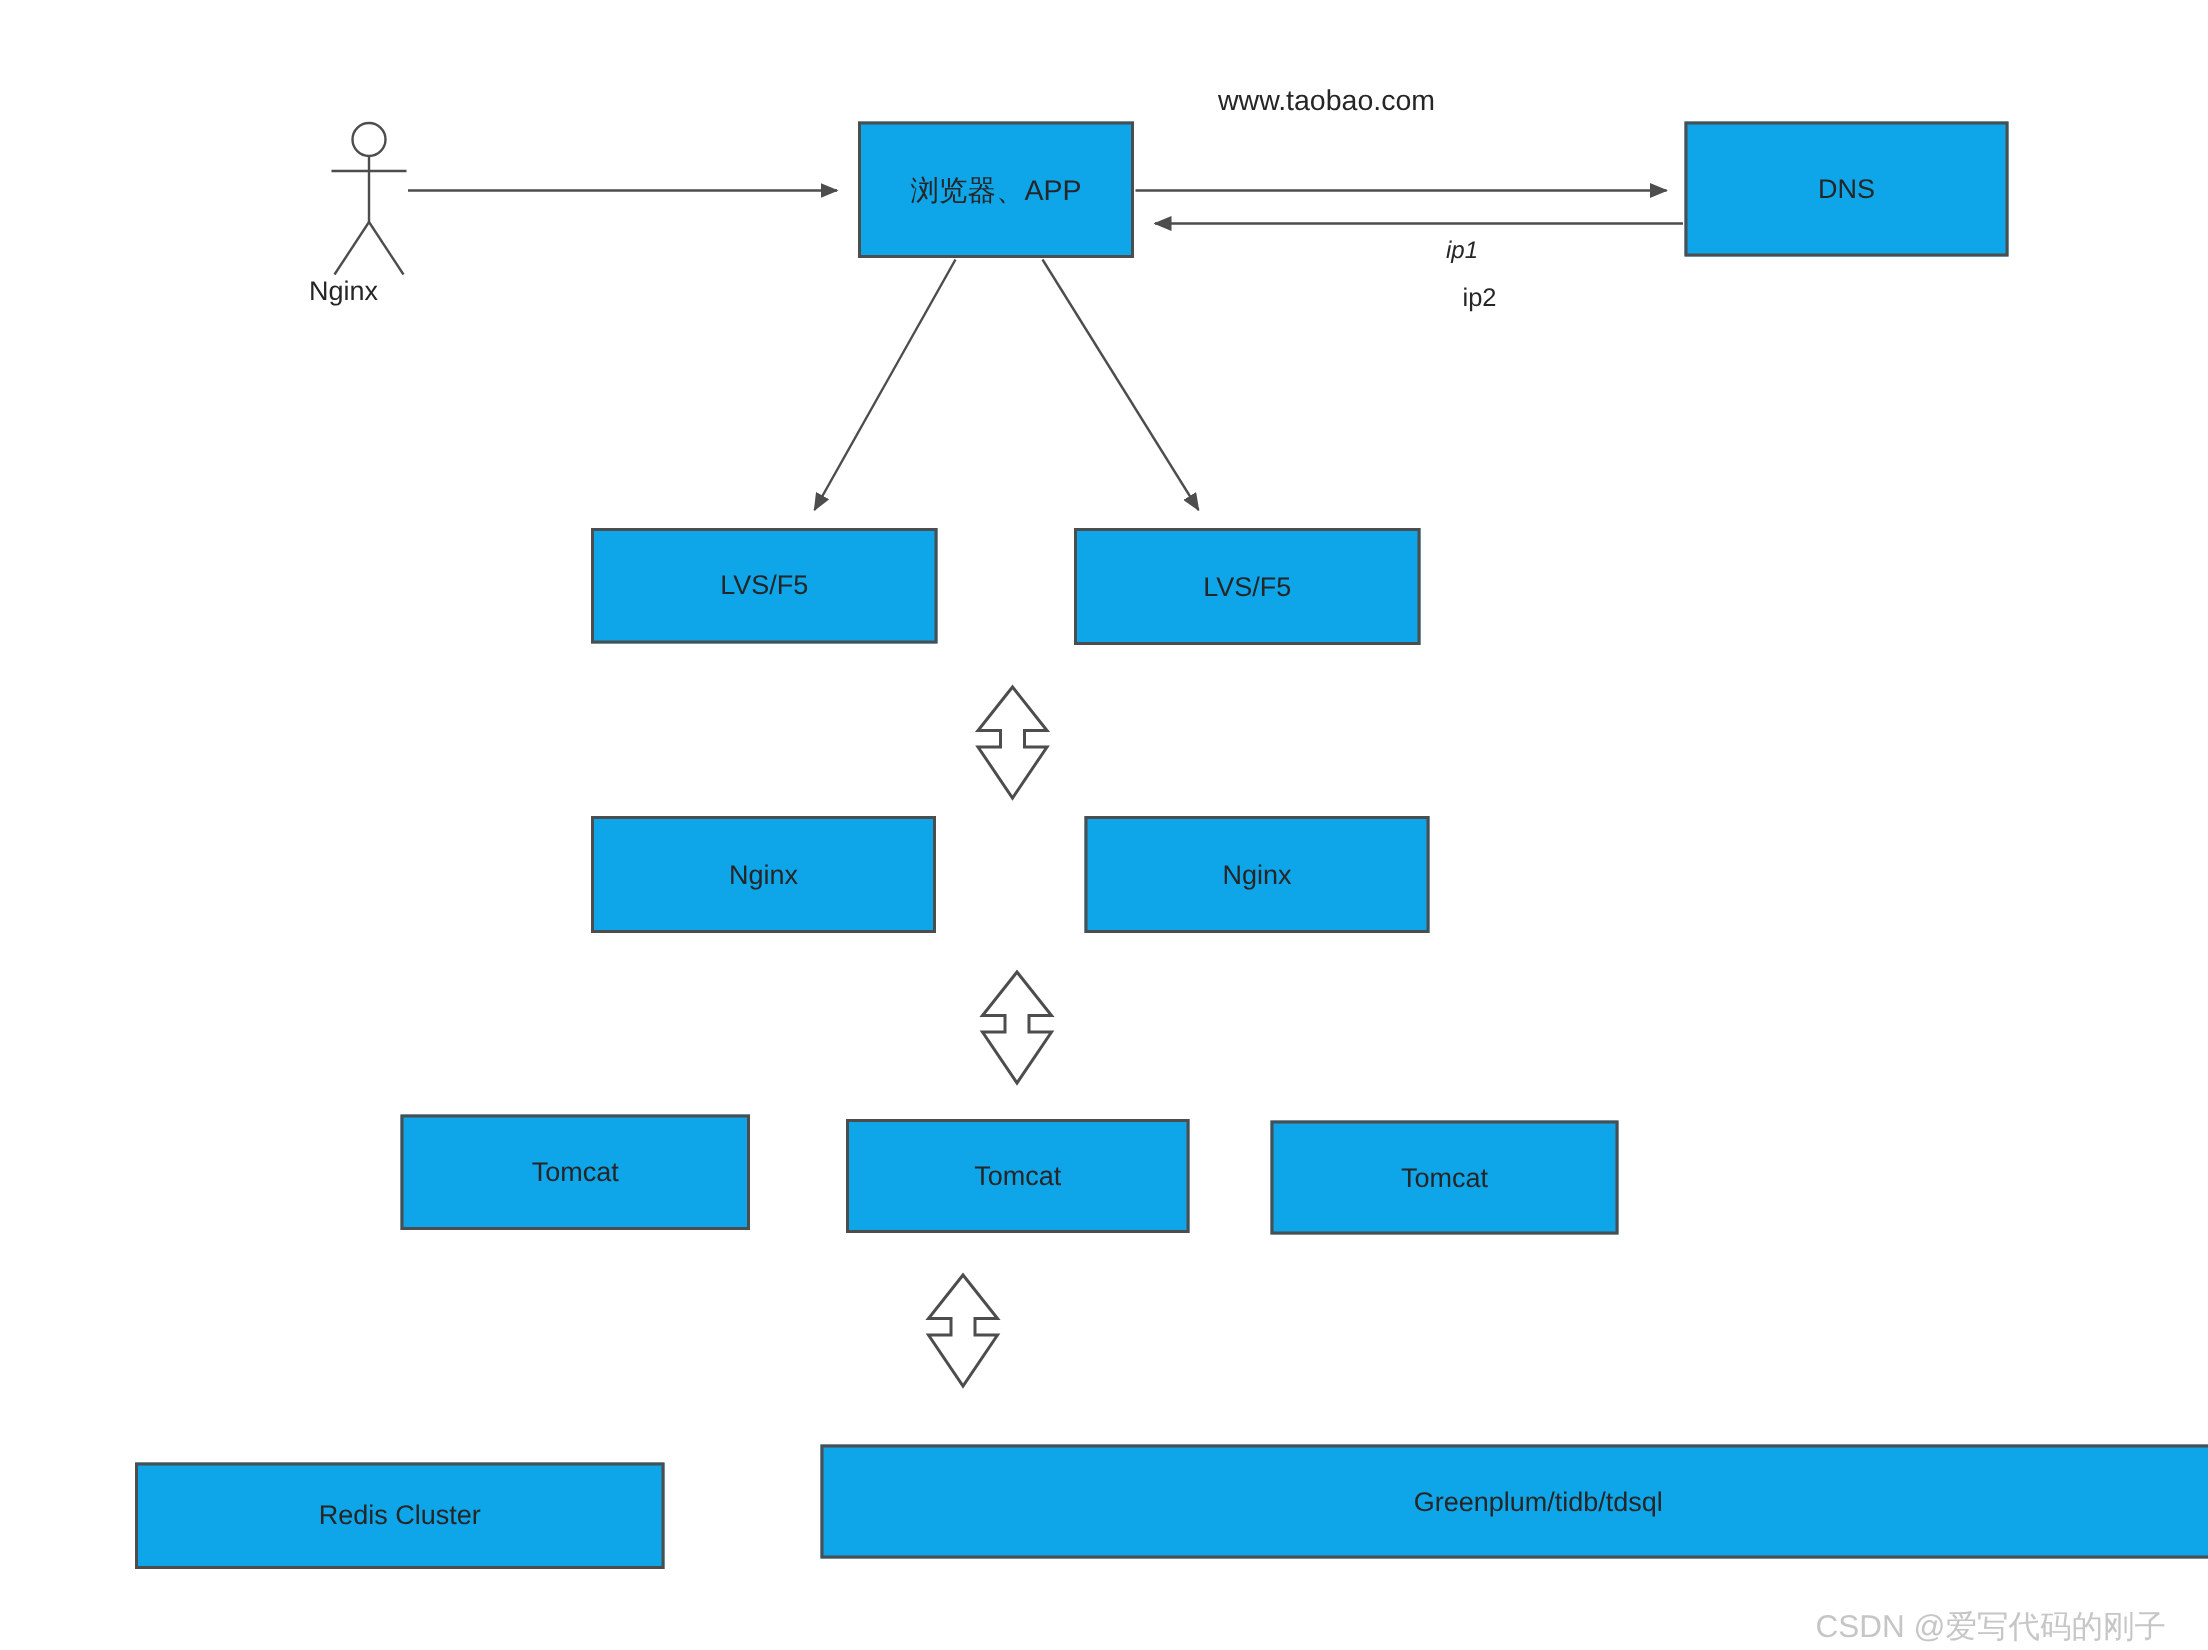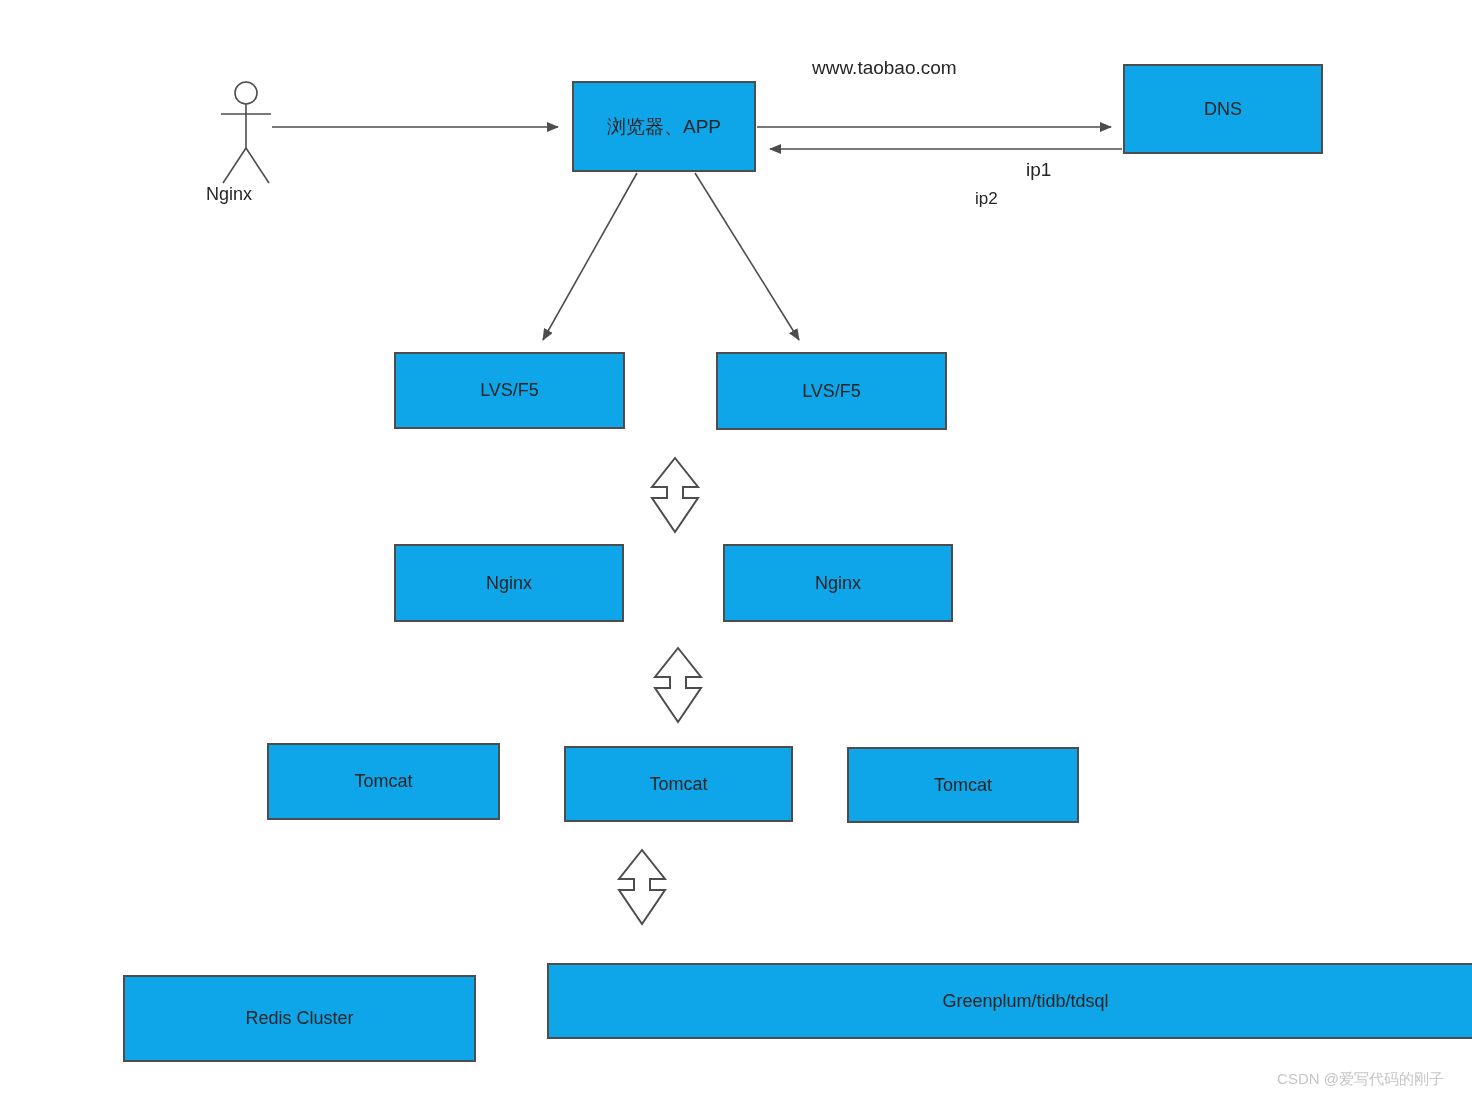"DNS" div.node { top: 64px -> 81px; width: 200px -> 216px }
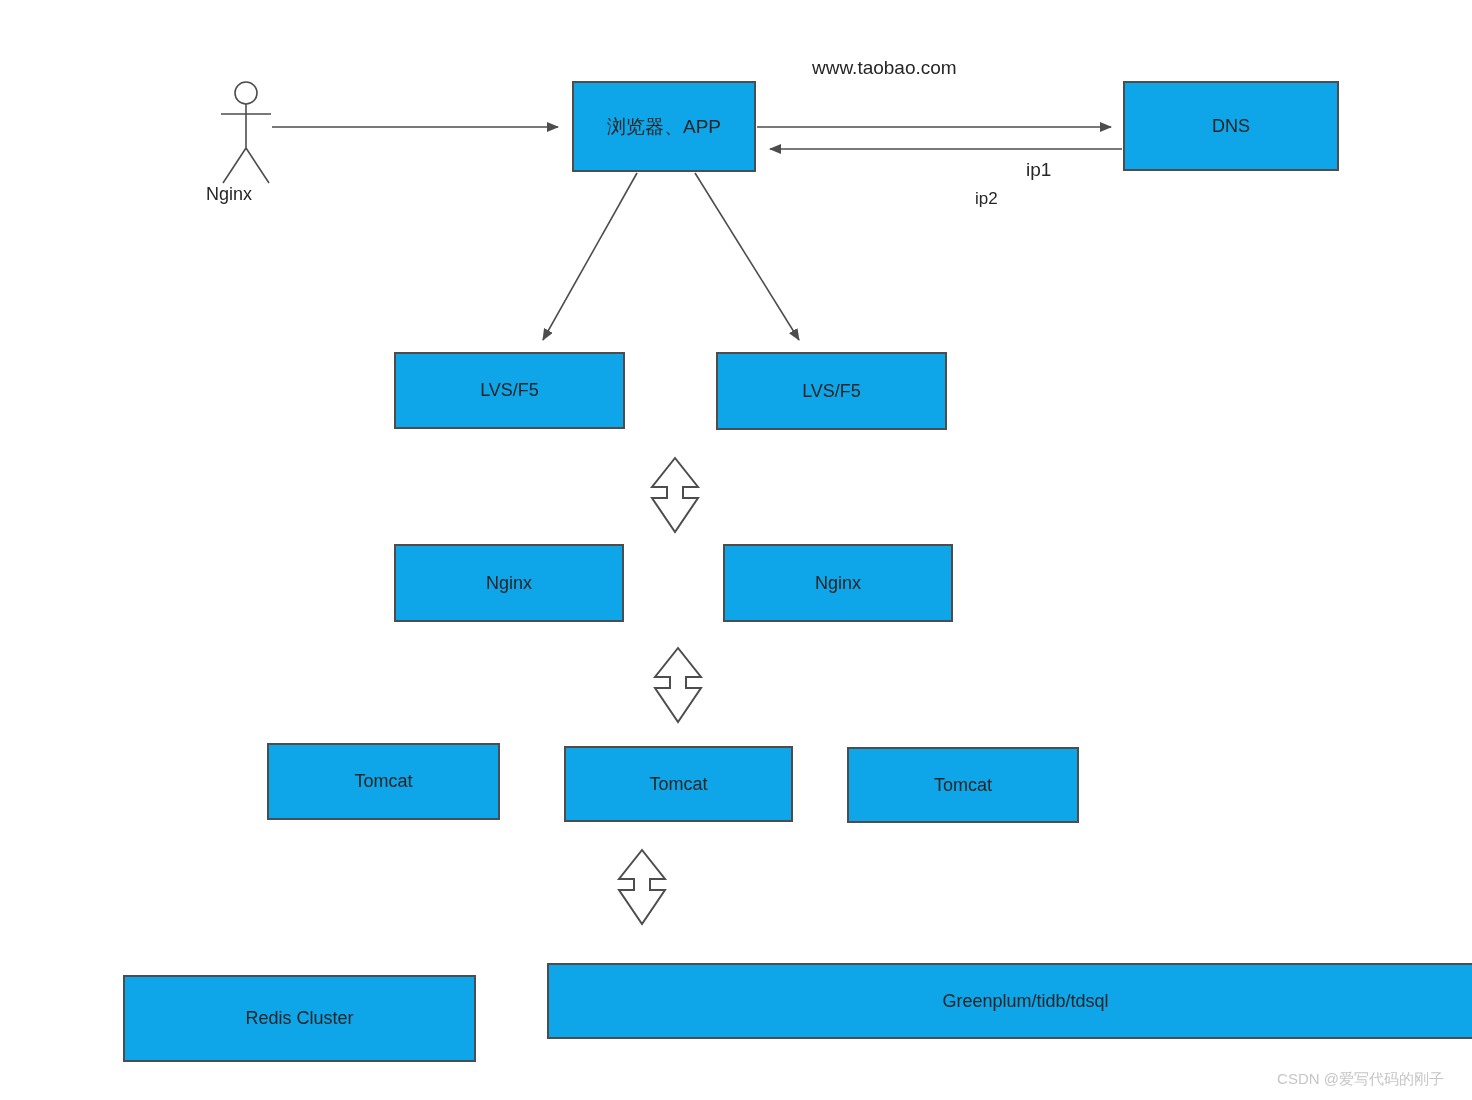"ip1" div.freelabel { font-size: 19px -> 16px; font-style: none -> italic; left: 1026px -> 964px }
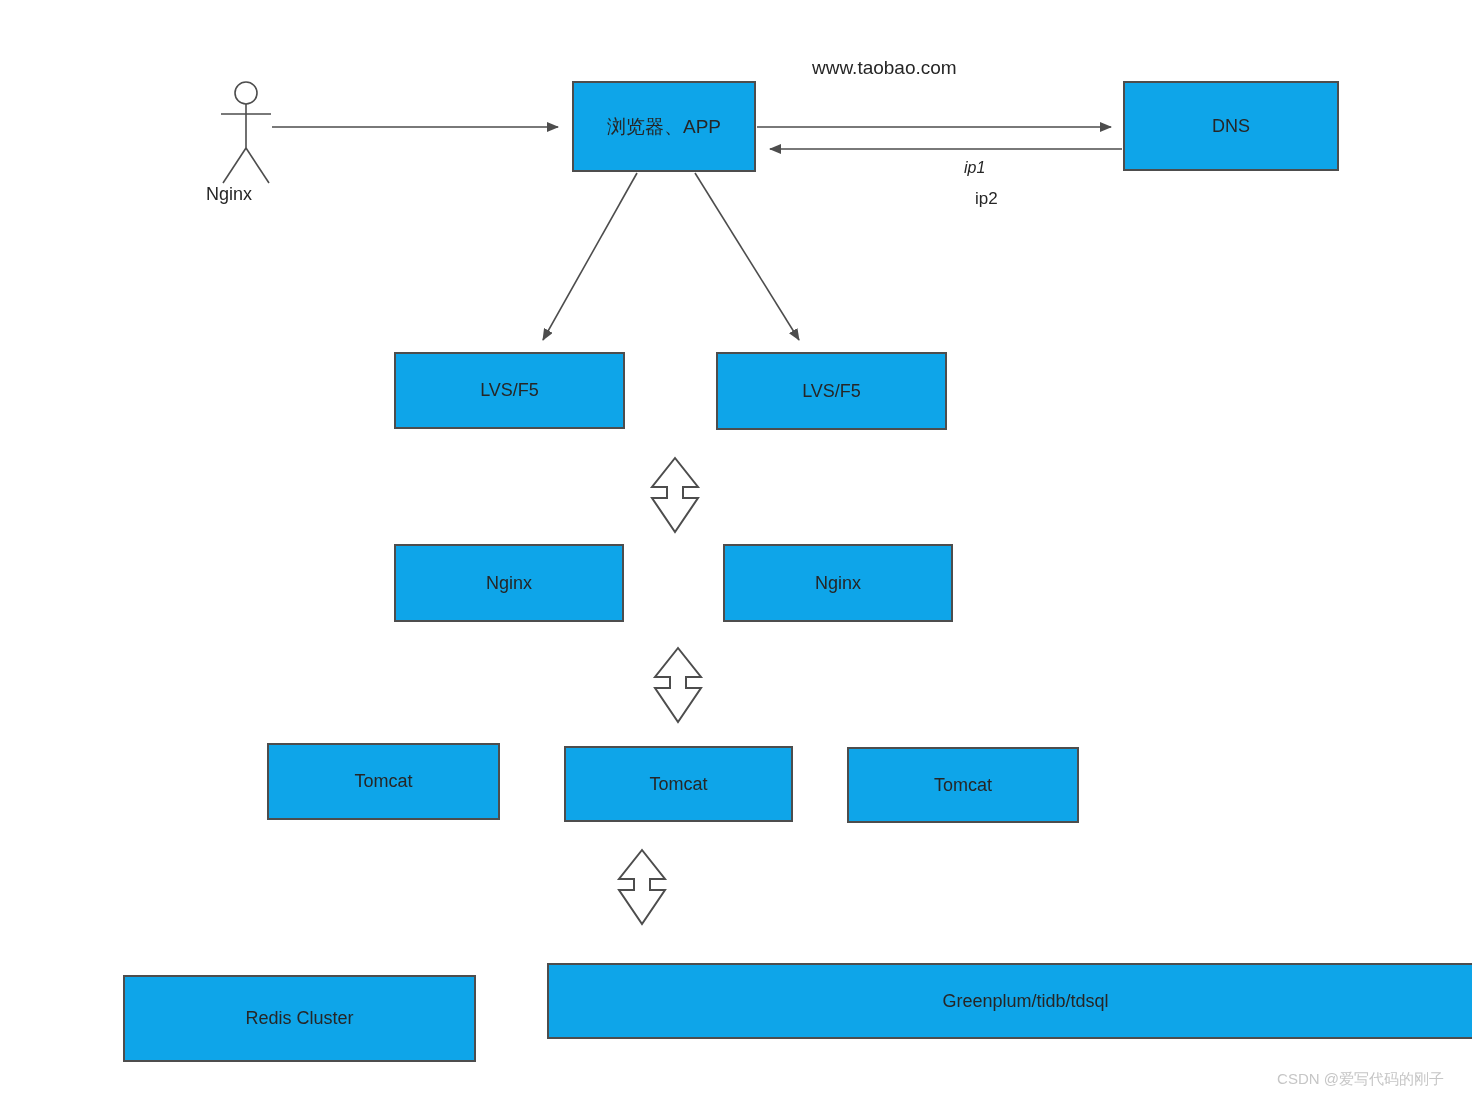"Redis Cluster" div.node { height: 87px -> 71px; margin-left: 33px -> none }
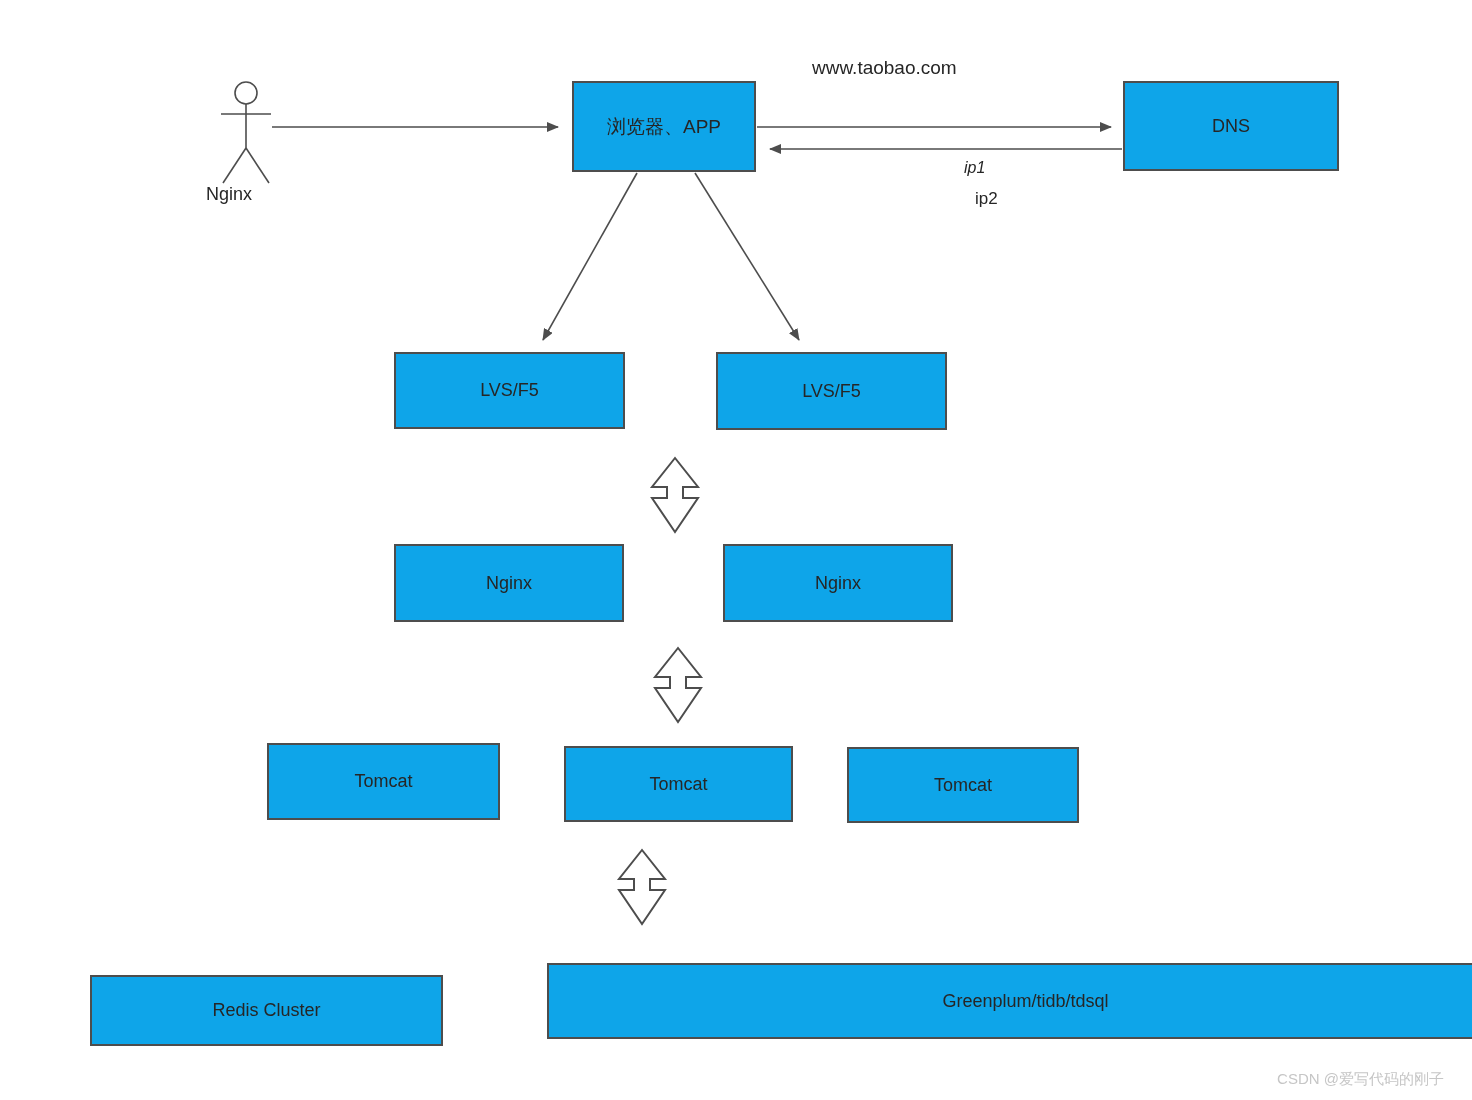"CSDN @爱写代码的刚子" .watermark { font-size: 15px -> 21px }
